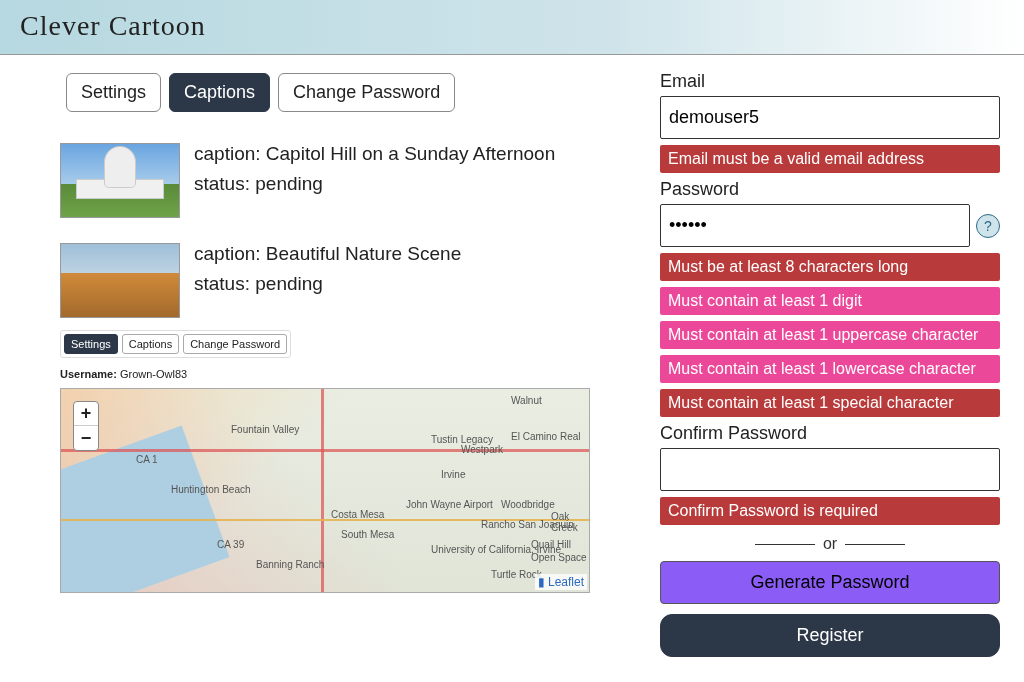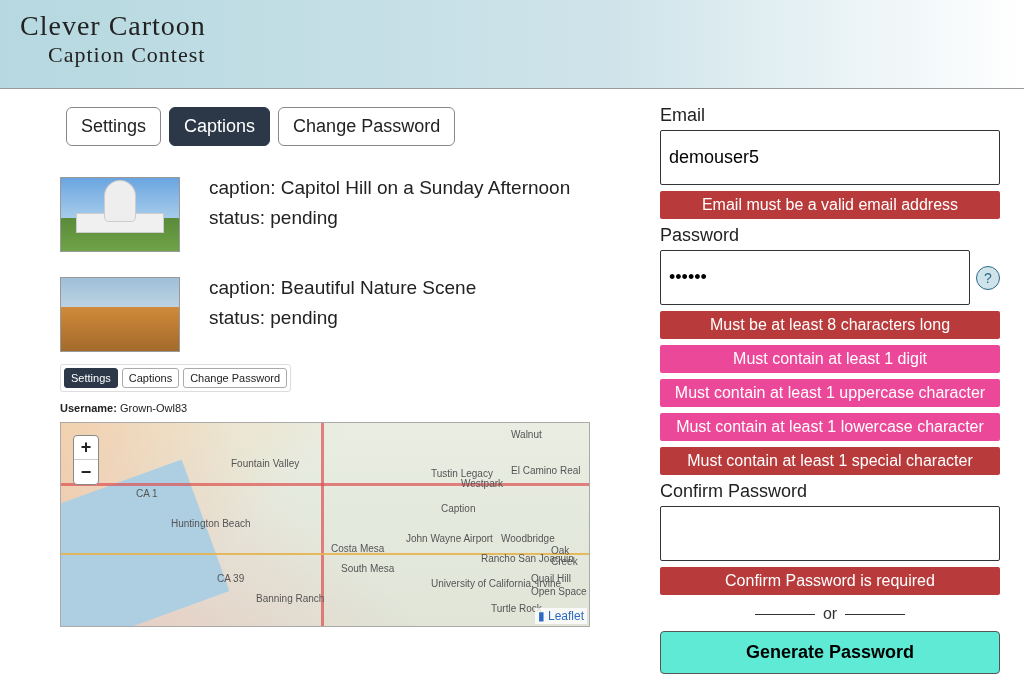"Clever Cartoon" .header { padding: 10px 20px 20px 20px -> 10px 20px 12px 20px }
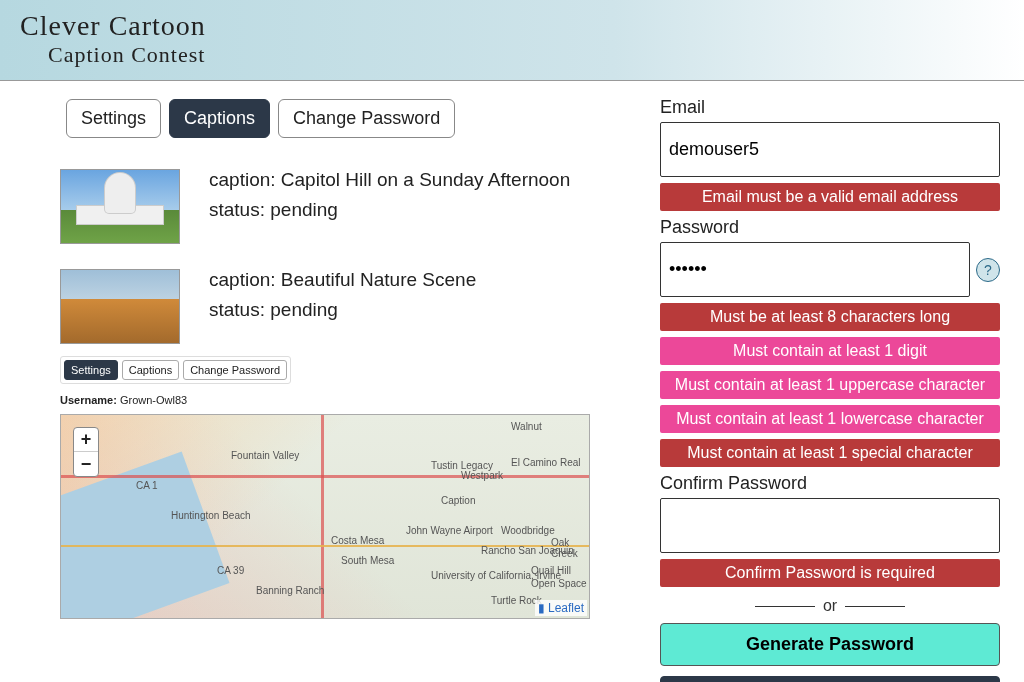"Caption Contest" div.title2 { html: <div>Caption Contest</div> -> none }
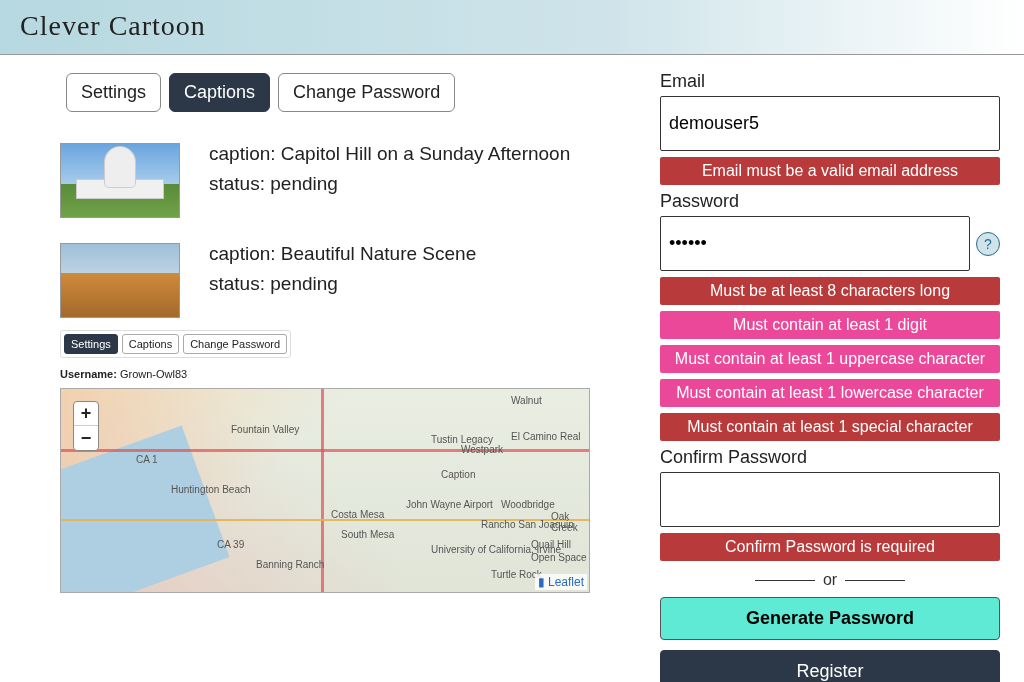"demouser5" .text-input { padding: 16px 8px -> 10px 8px }
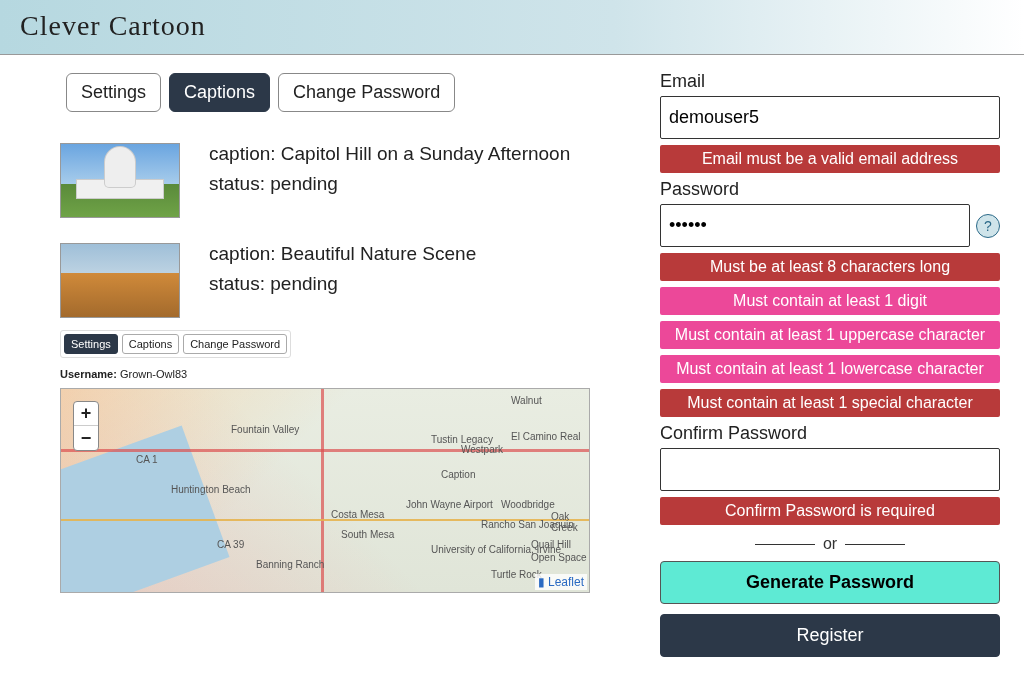"caption: Capitol Hill on a" .caption-item { gap: 29px -> 14px }
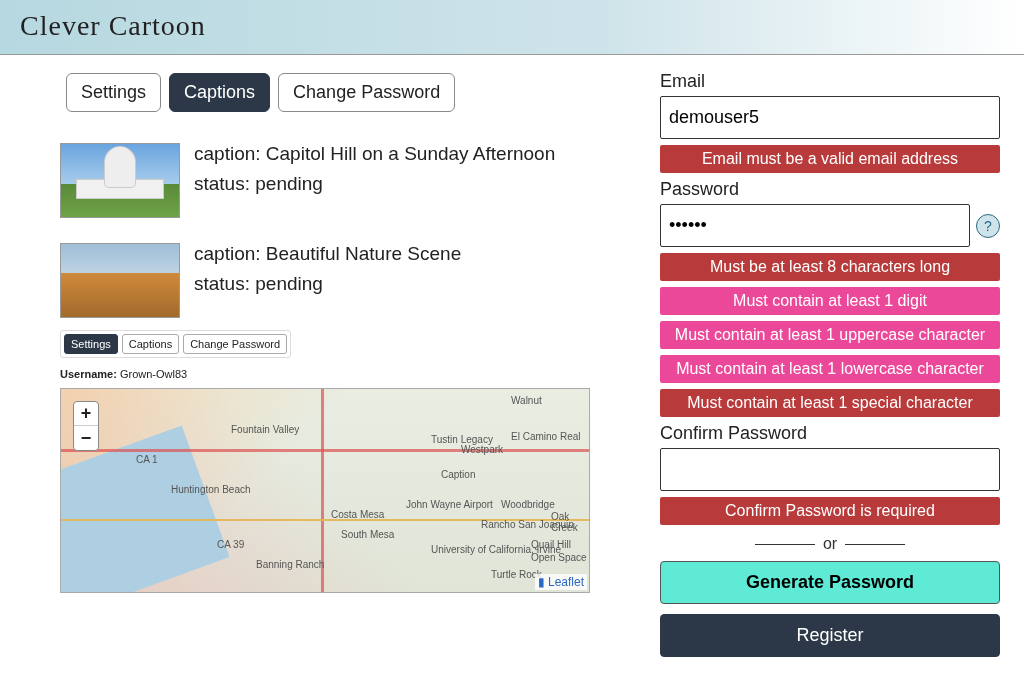"Email must be a valid" .validation { text-align: center -> none }
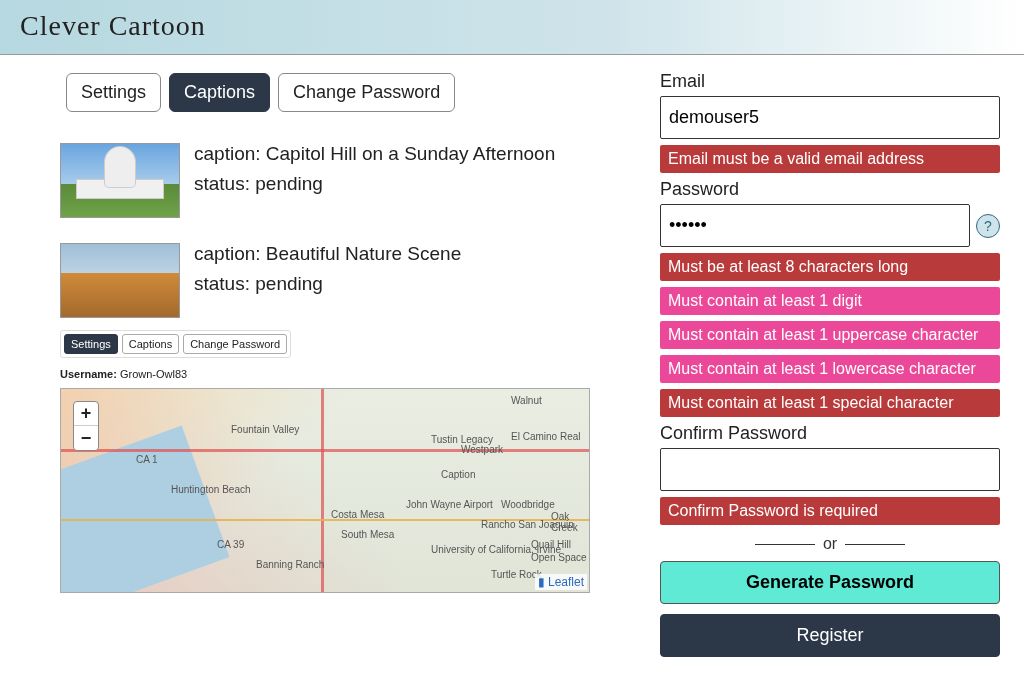"Caption" div.place { text: Caption -> Irvine }
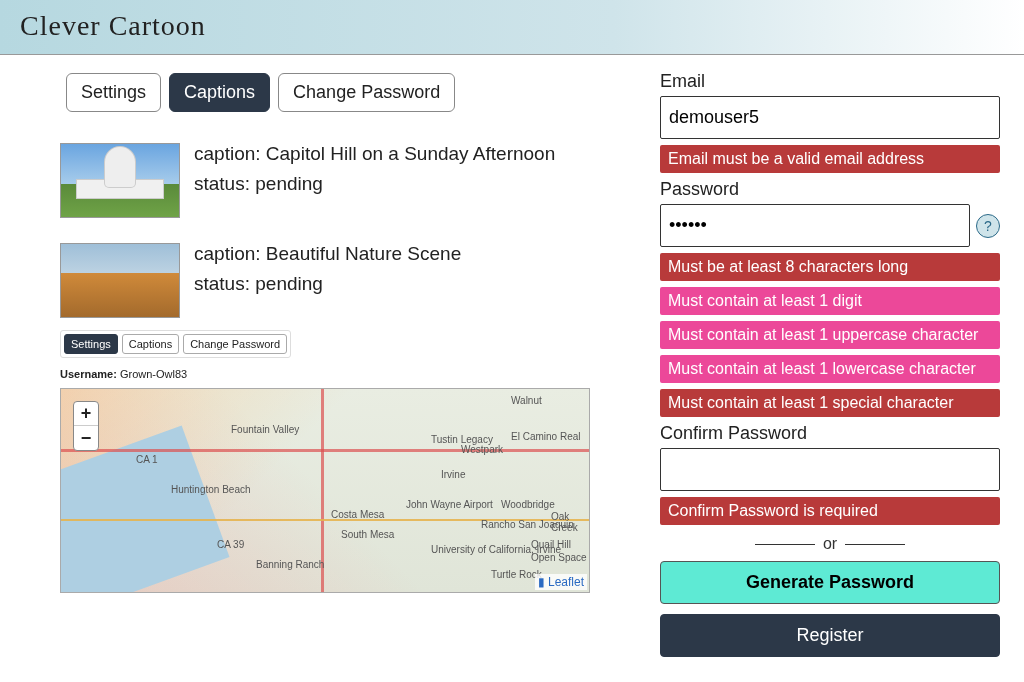"Generate Password" .btn-light { background: #5eead4 -> #8b5cf6; font-weight: bold -> none }
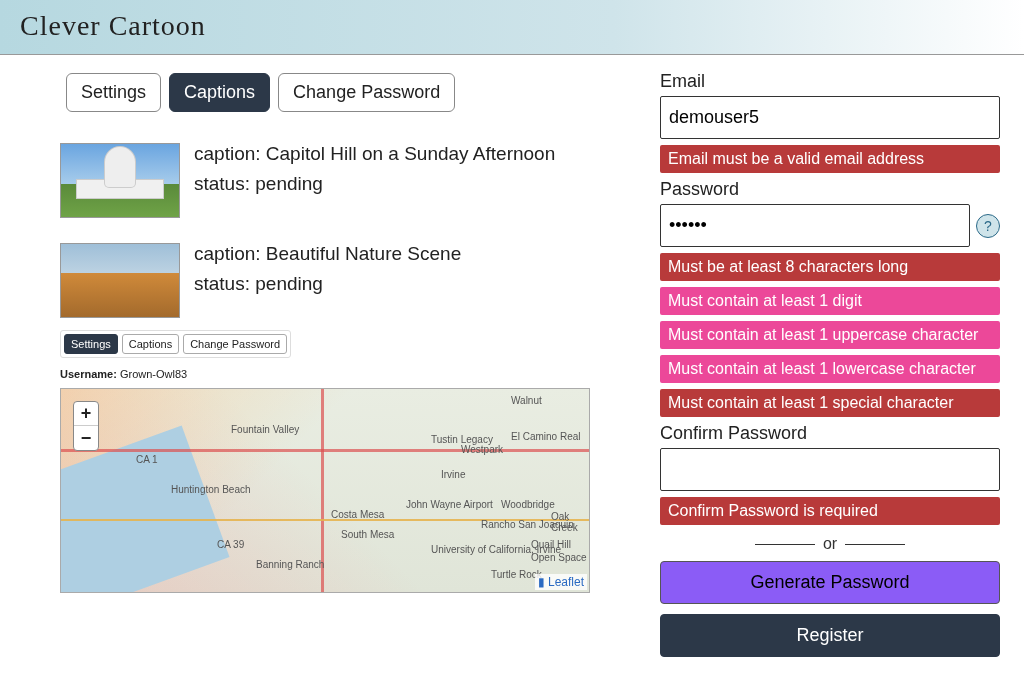"Register" .btn-dark { border-radius: none -> 12px }
